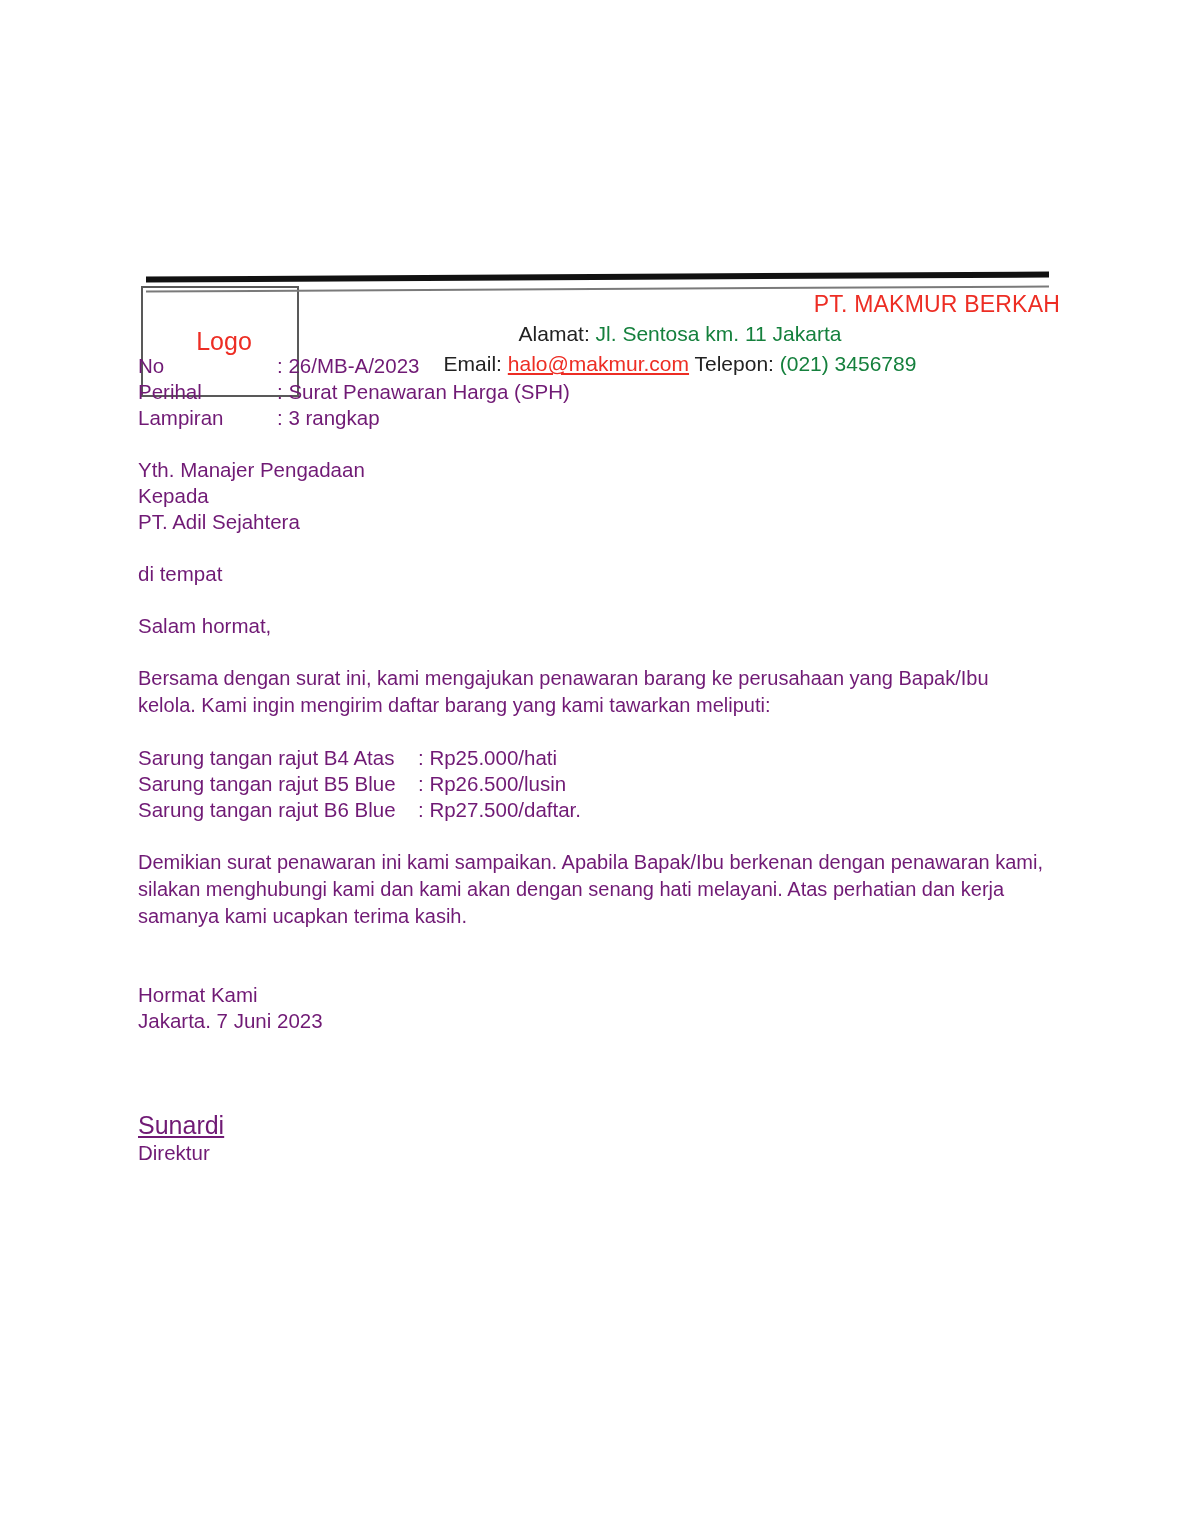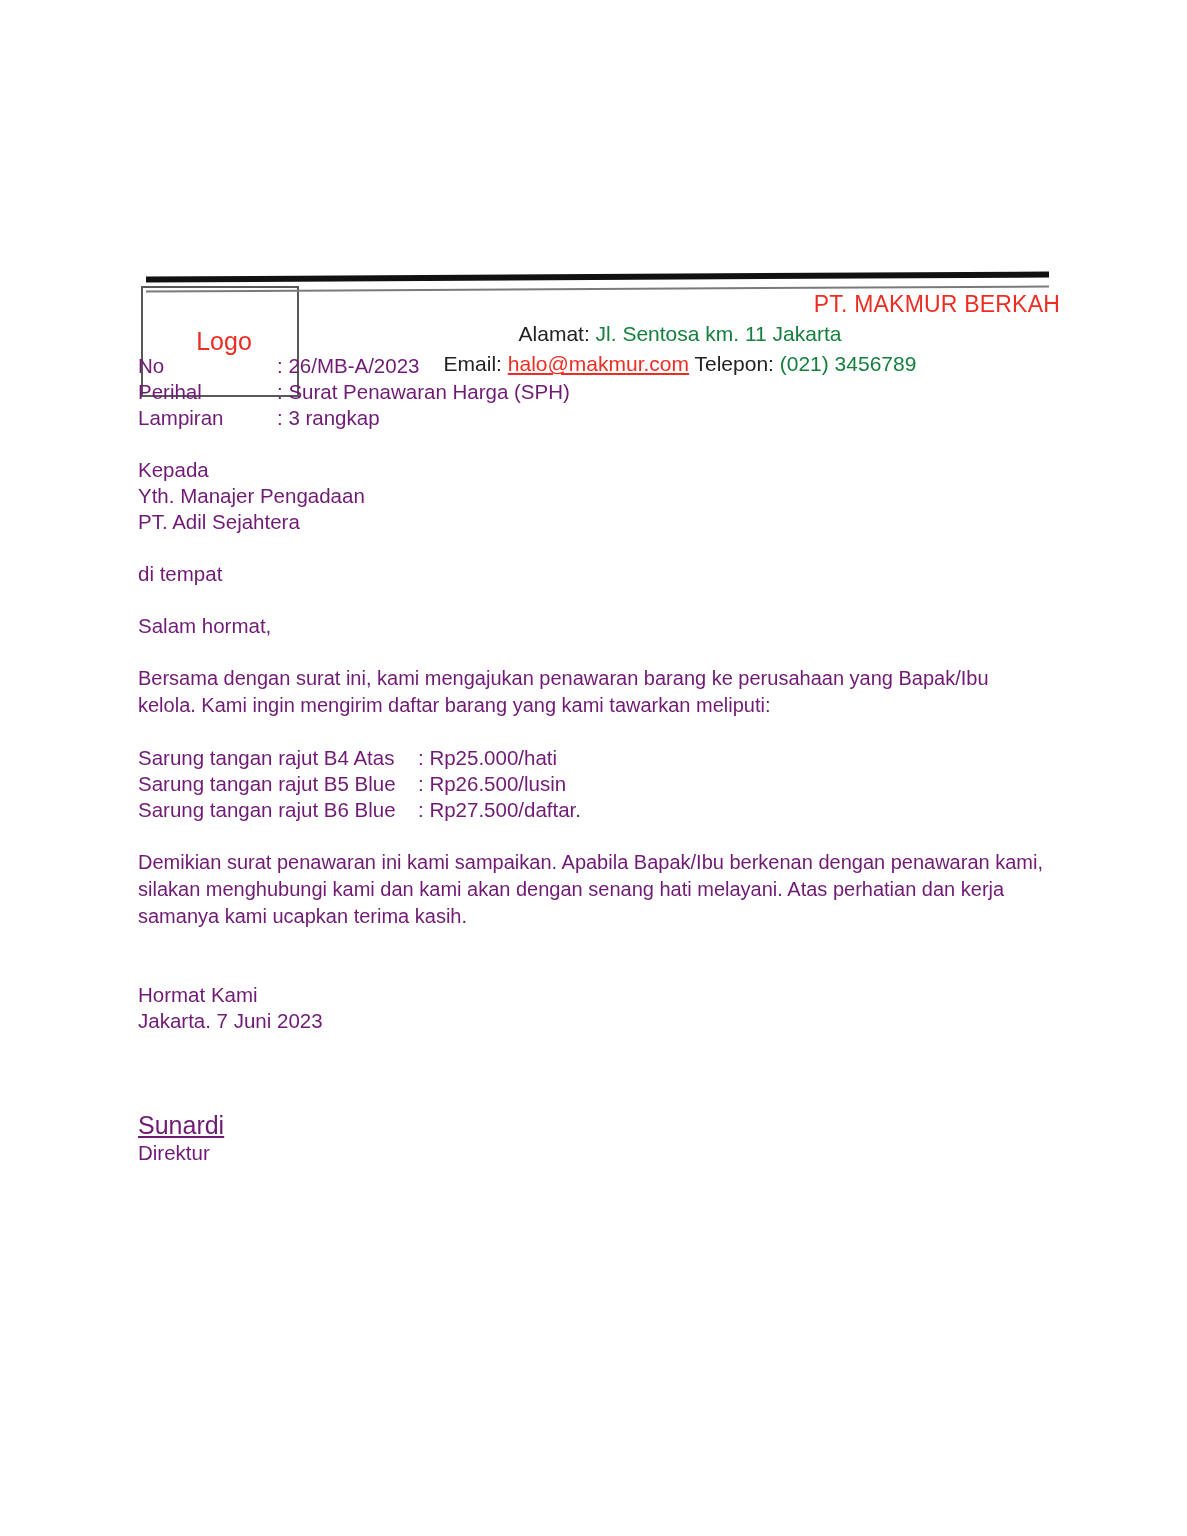"Kepada" div.line { order: before "Yth. Manajer Pengadaan" -> after "Yth. Manajer Pengadaan" }
